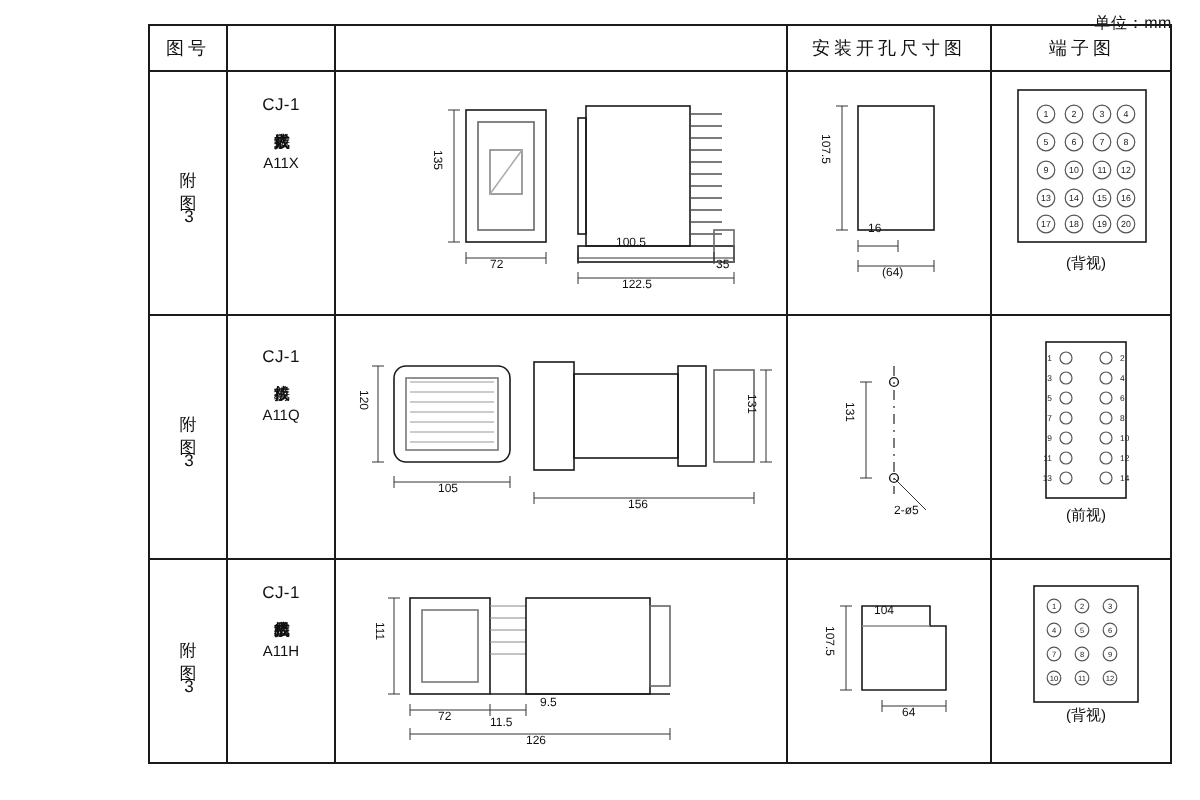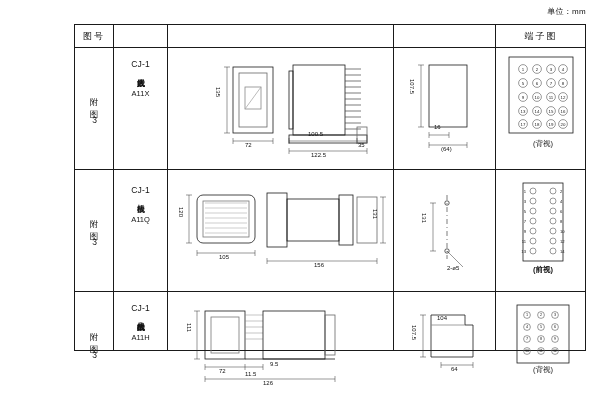"图号" .table { height: 327px -> 370px; top: 24px -> 12px }
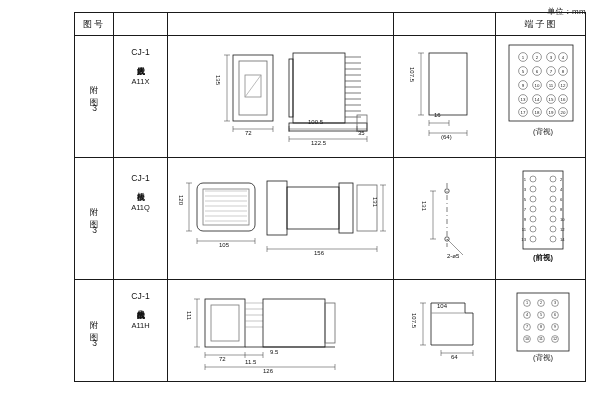"安装开孔尺寸图" div.cell-head { html: none -> <div>安装开孔尺寸图</div> }
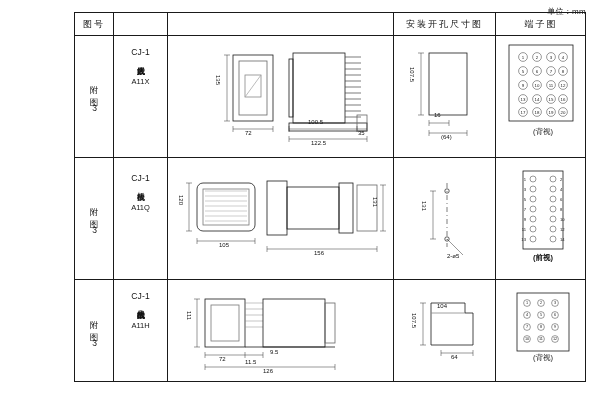"(前视)" div.caption { font-weight: bold -> none }
